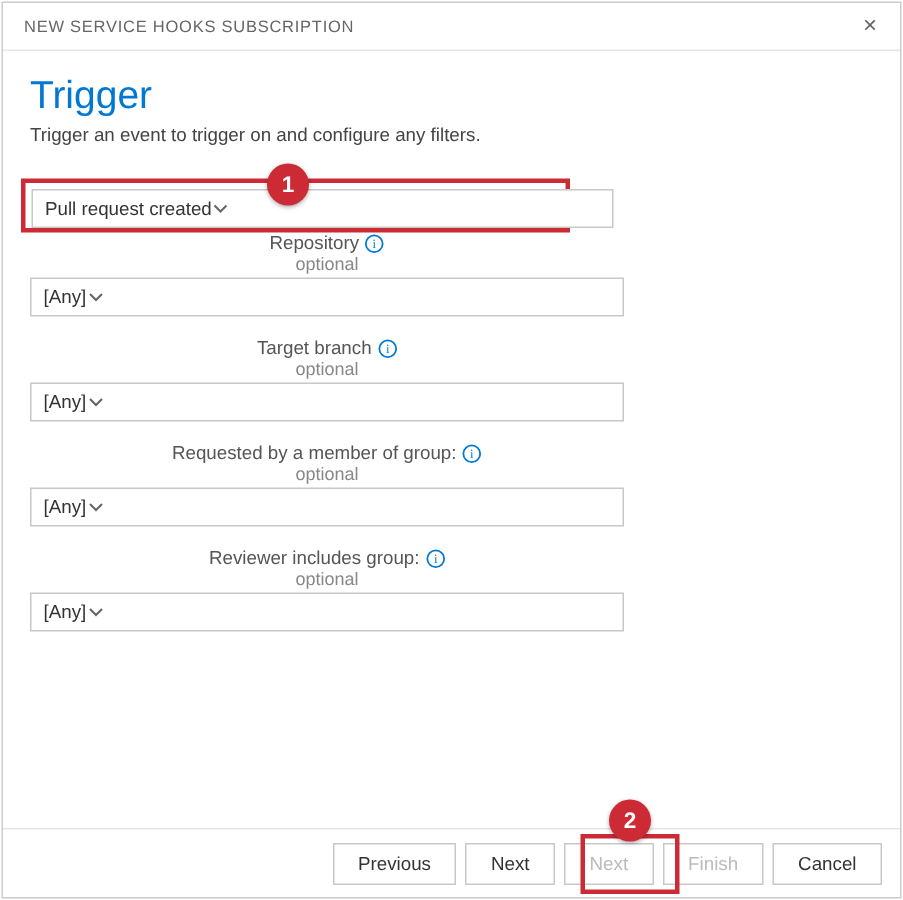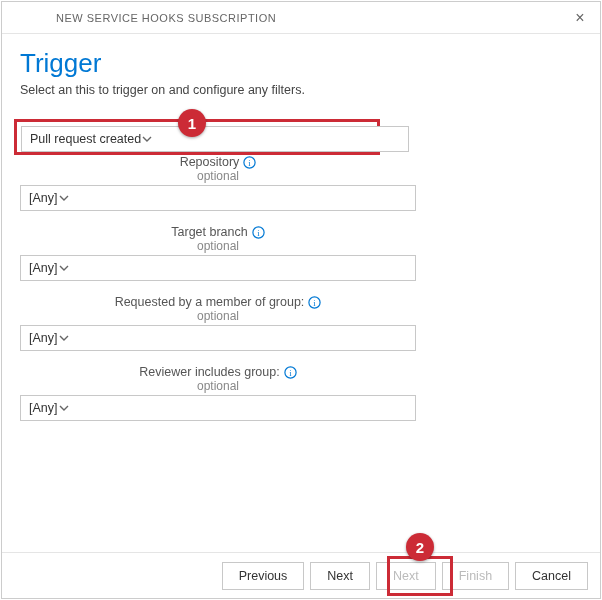"NEW SERVICE HOOKS SUBSCRIPTION" .dlg-title { margin-left: 40px -> none }
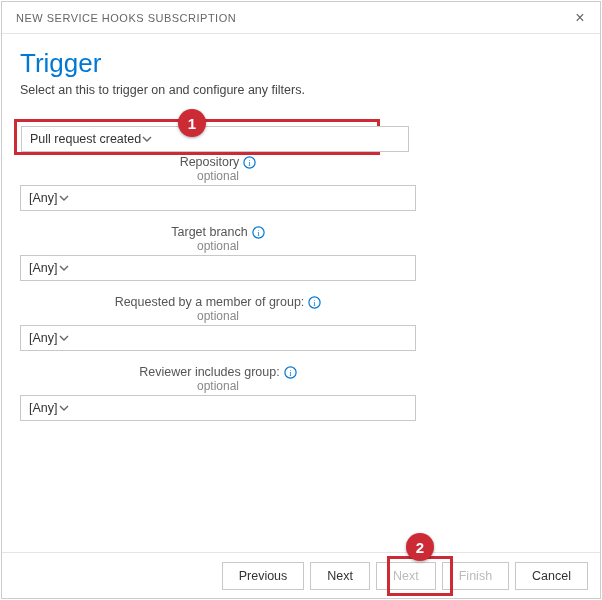"Select an this to trigger" div.page-subtitle { text: Select an this -> Trigger an event }
